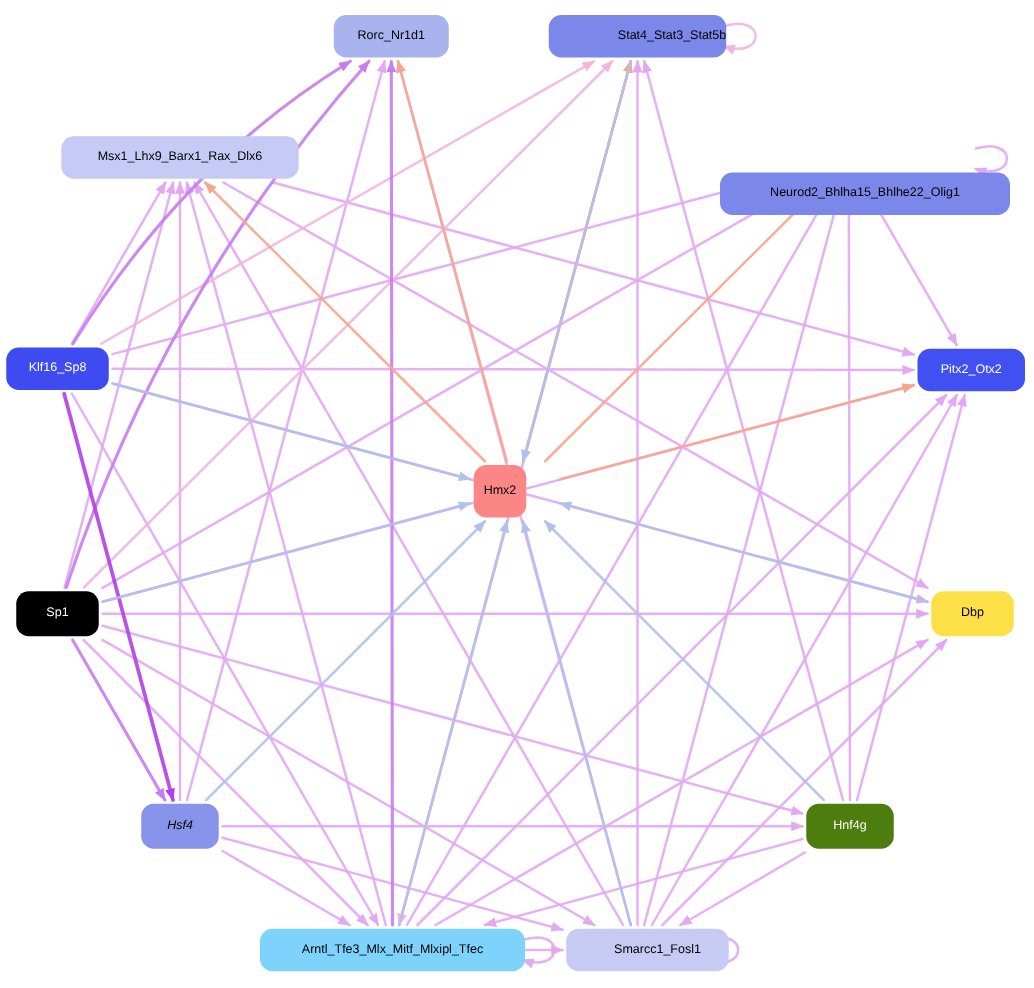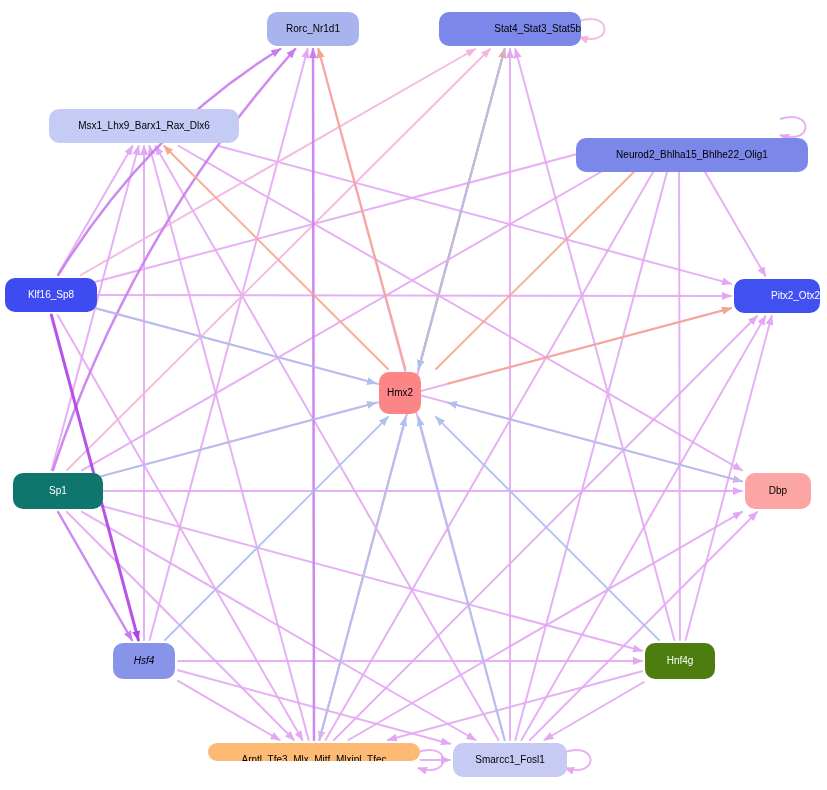"Klf16_Sp8" div.node { width: 92px -> 82px }
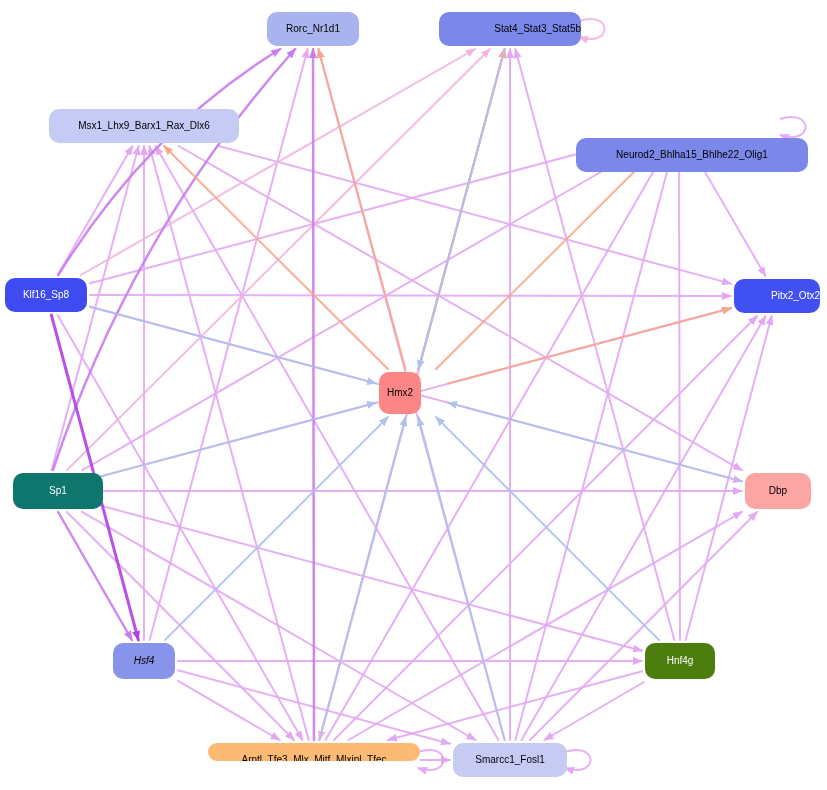"Pitx2_Otx2" div.node { text-align: right -> none }
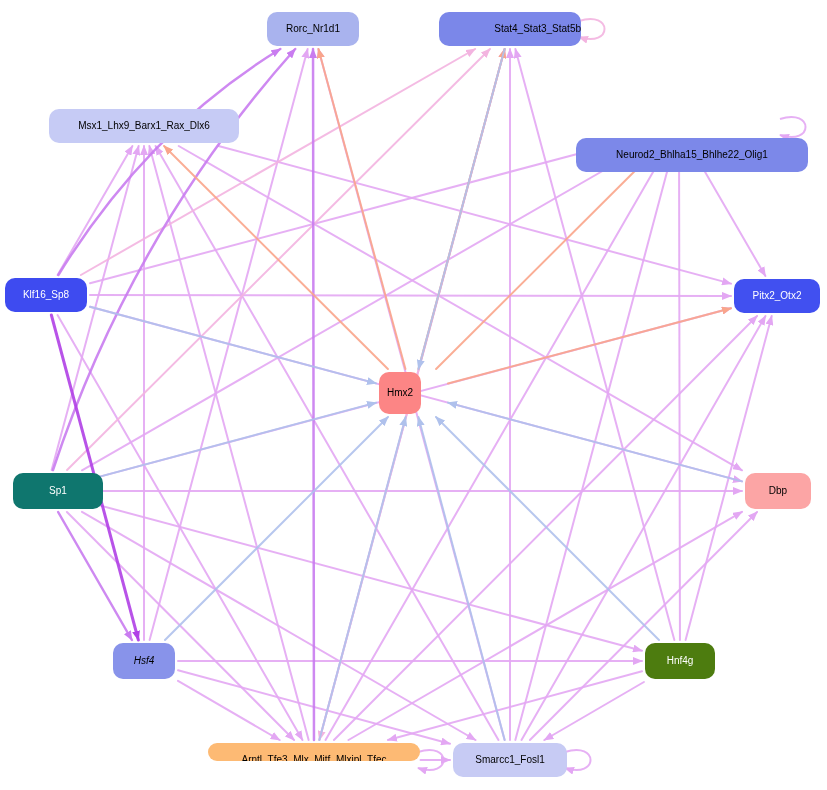"Sp1" div.node { background: #0f766e -> #000000; width: 90px -> 66px }
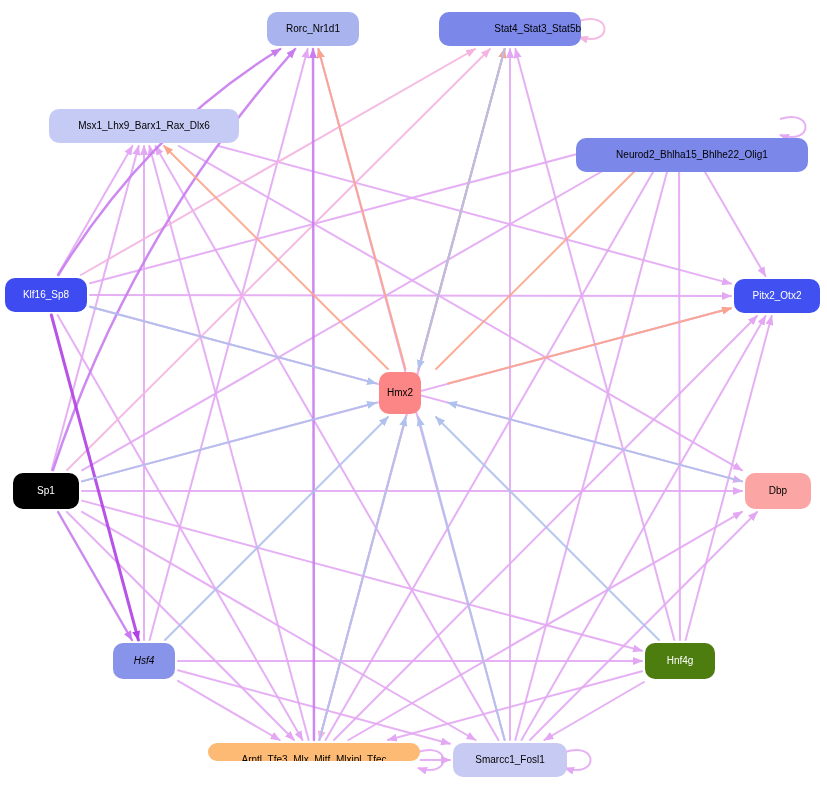"Dbp" div.node { background: #fca5a5 -> #fde047 }
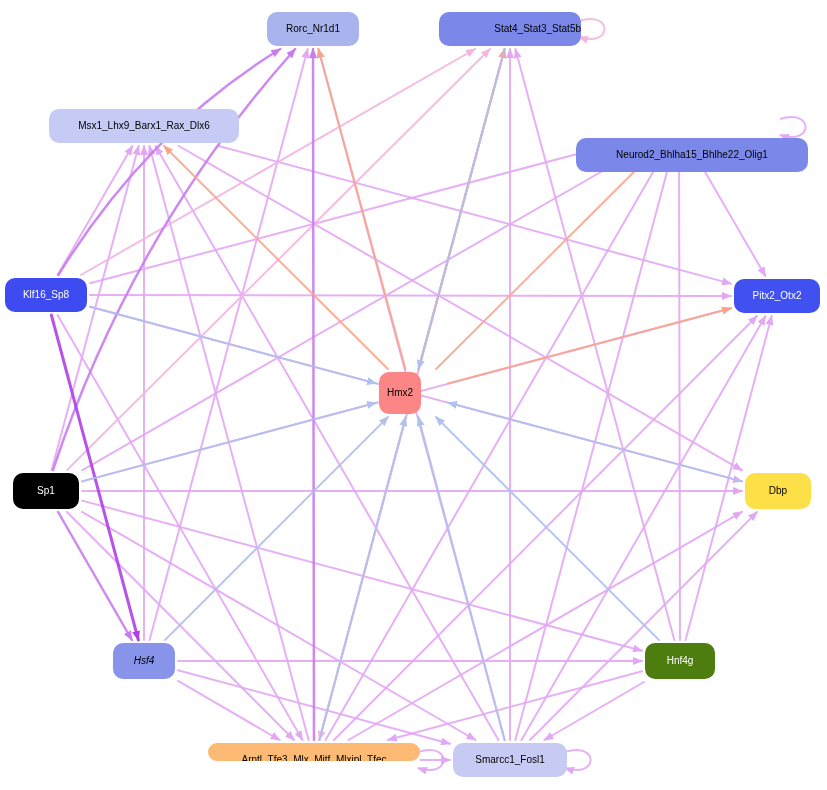"Arntl_Tfe3_Mlx_Mitf_Mlxipl_Tfec" div.node { background: #fdba74 -> #7dd3fc; height: 18px -> 34px }
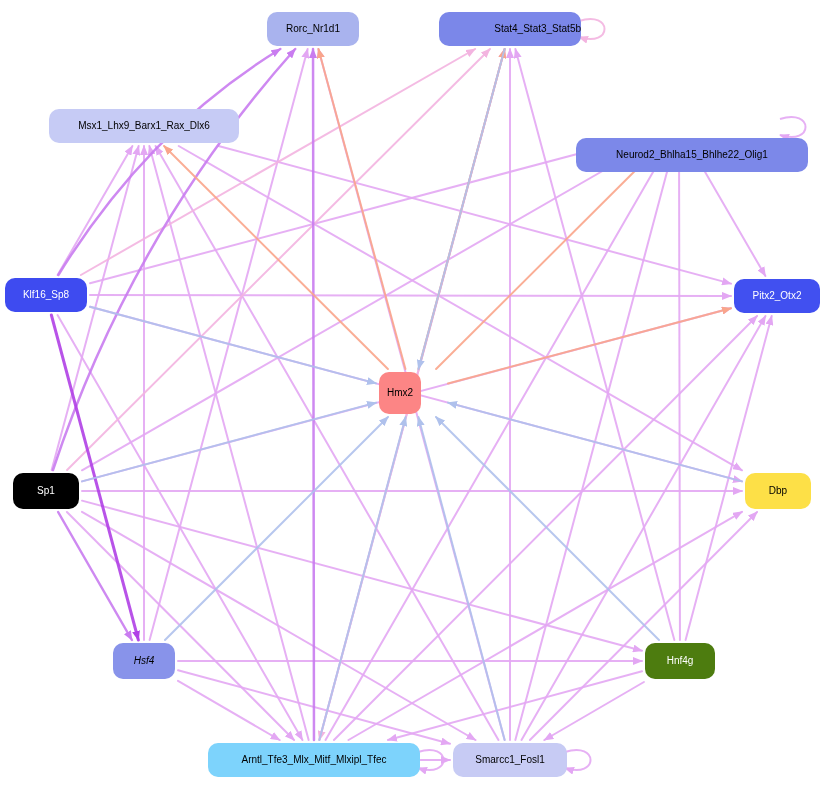"Smarcc1_Fosl1" div.node { padding-left: none -> 16px }
